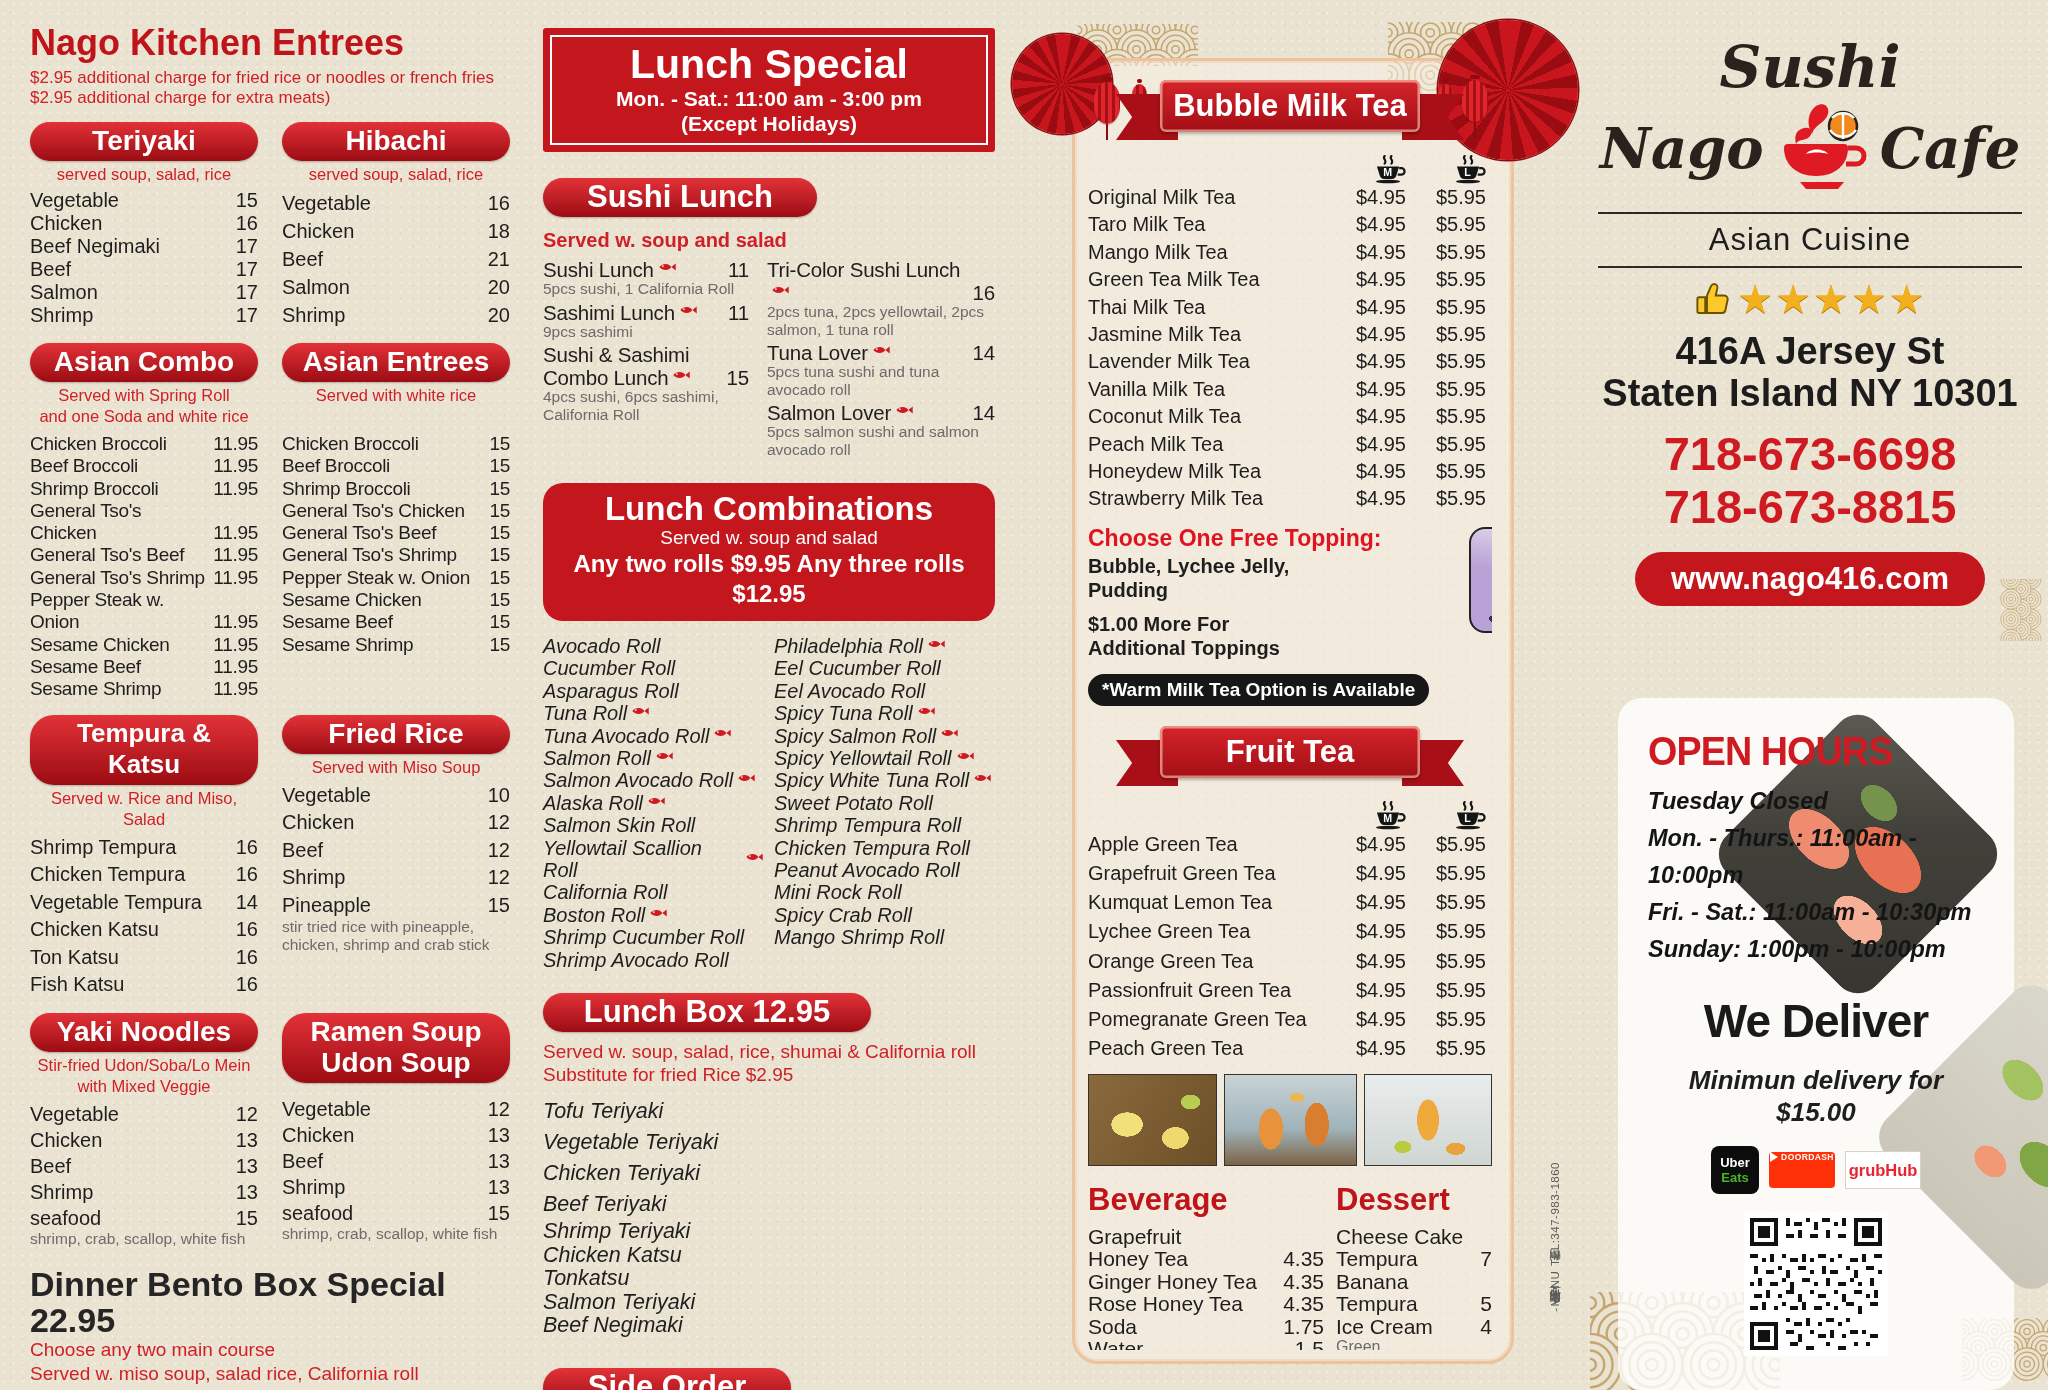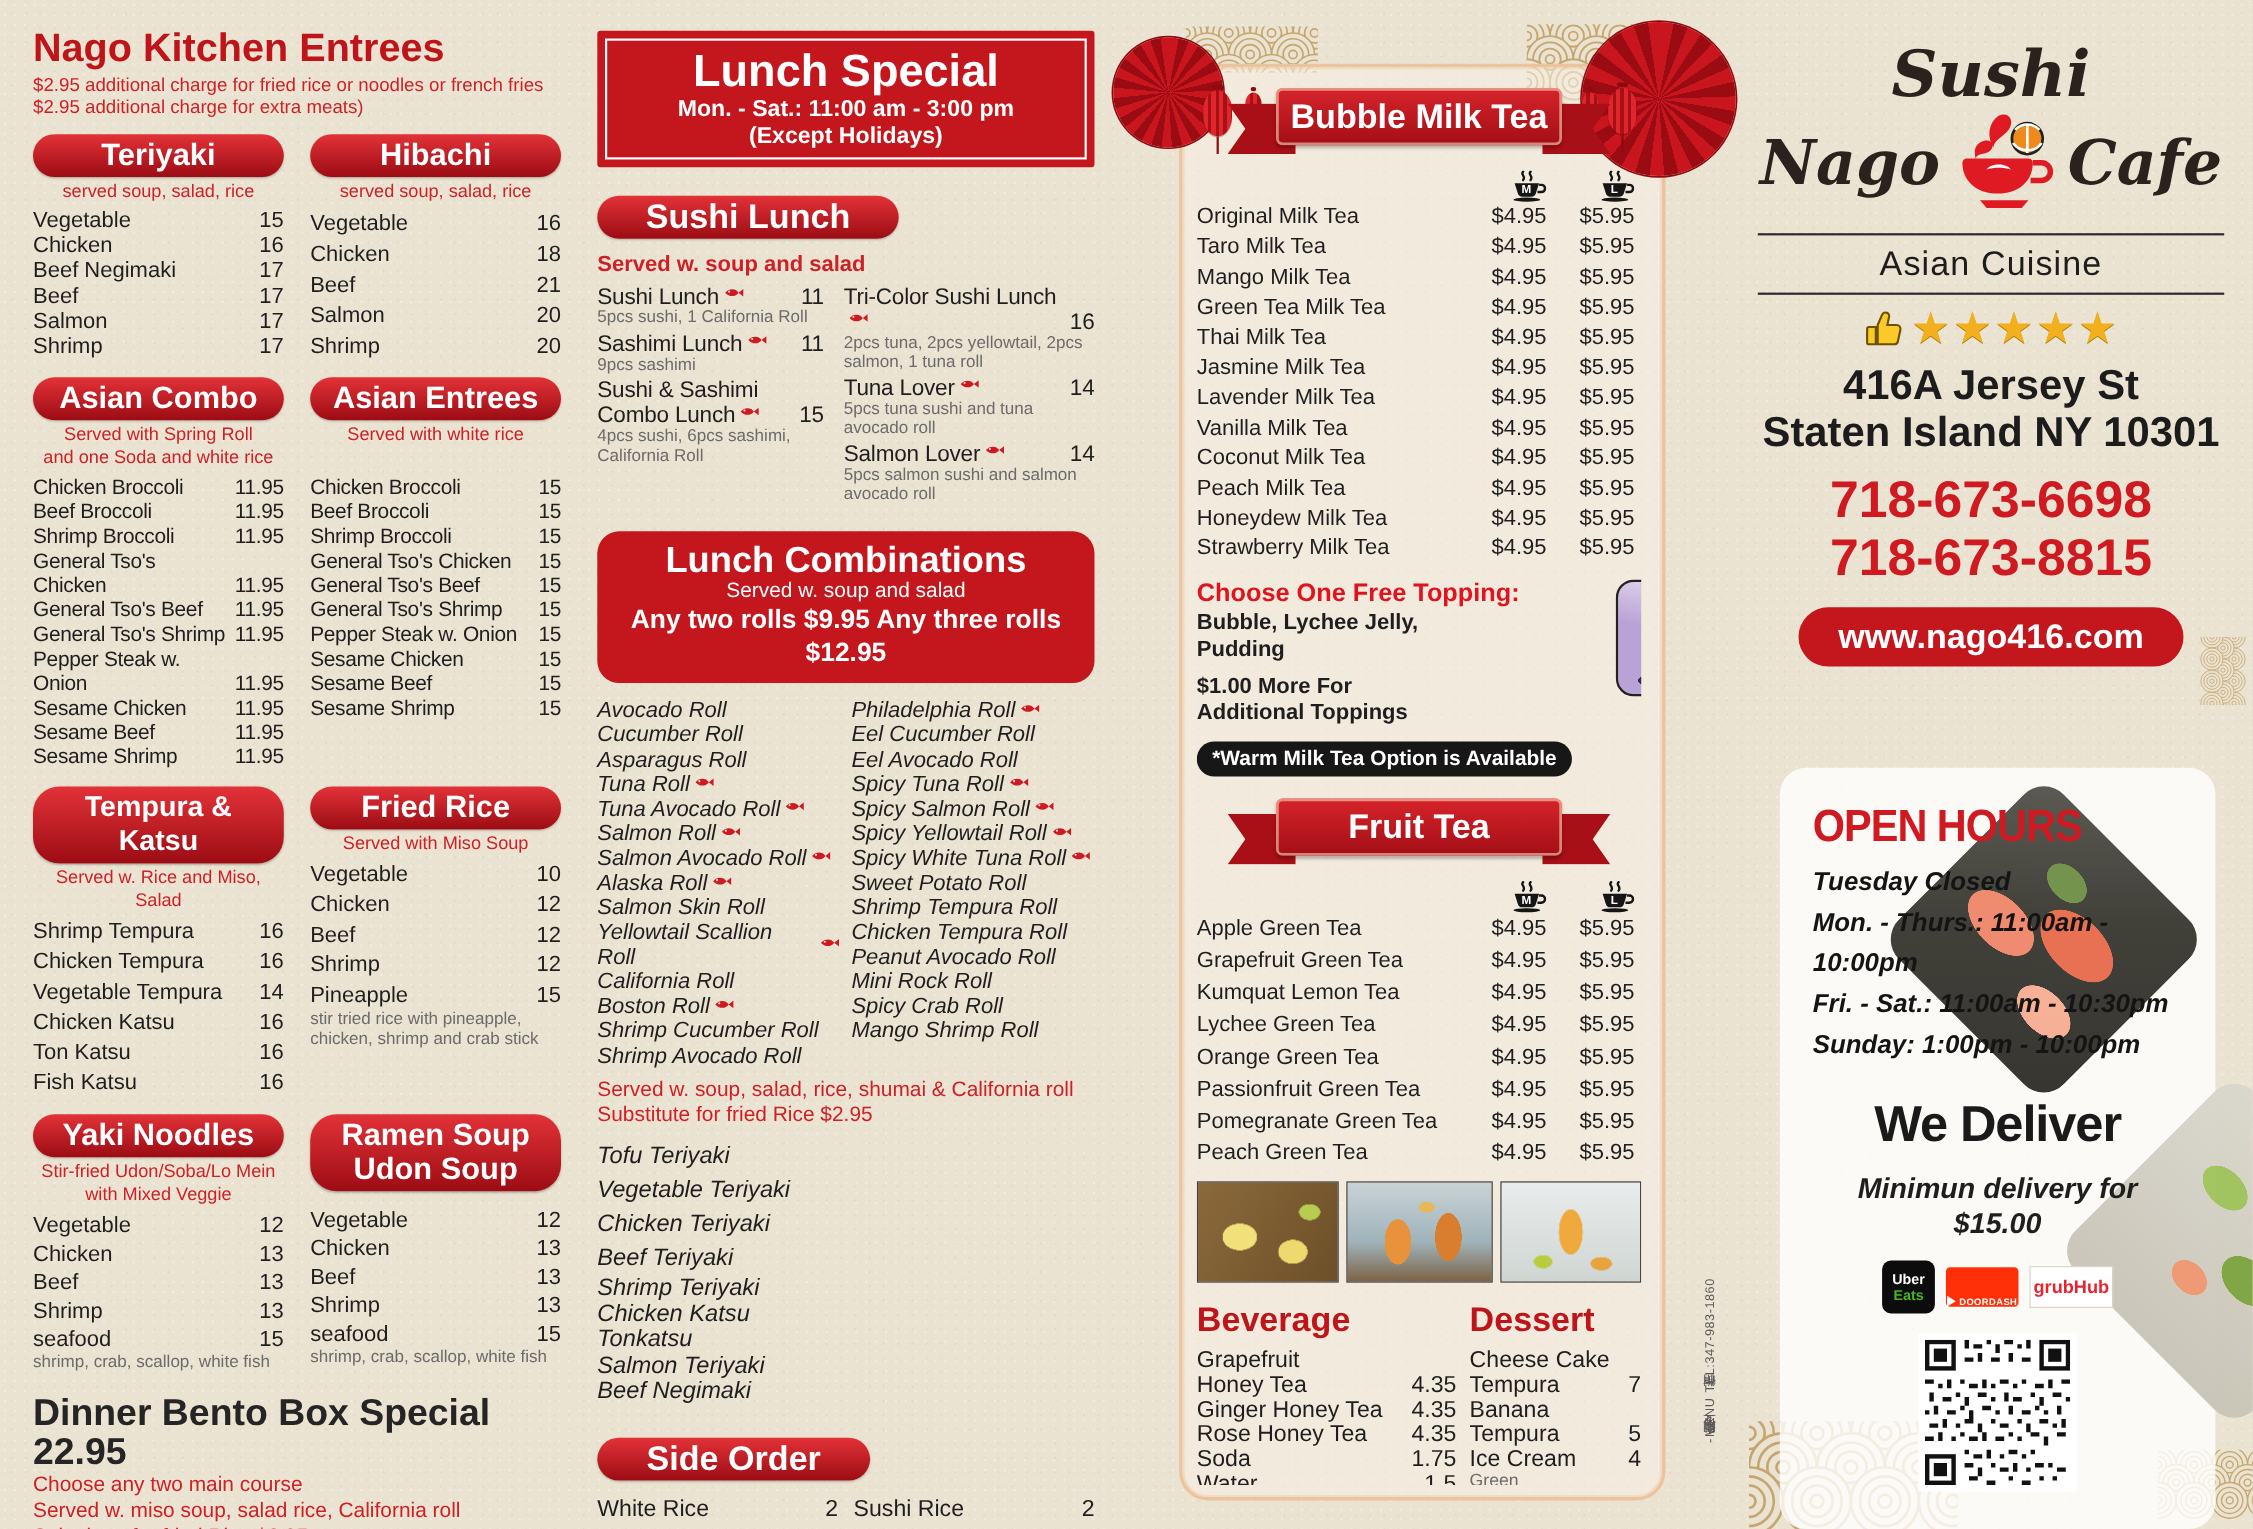"Lunch Box 12.95" div.pill { html: none -> <div>Lunch Box 12.95</div> }
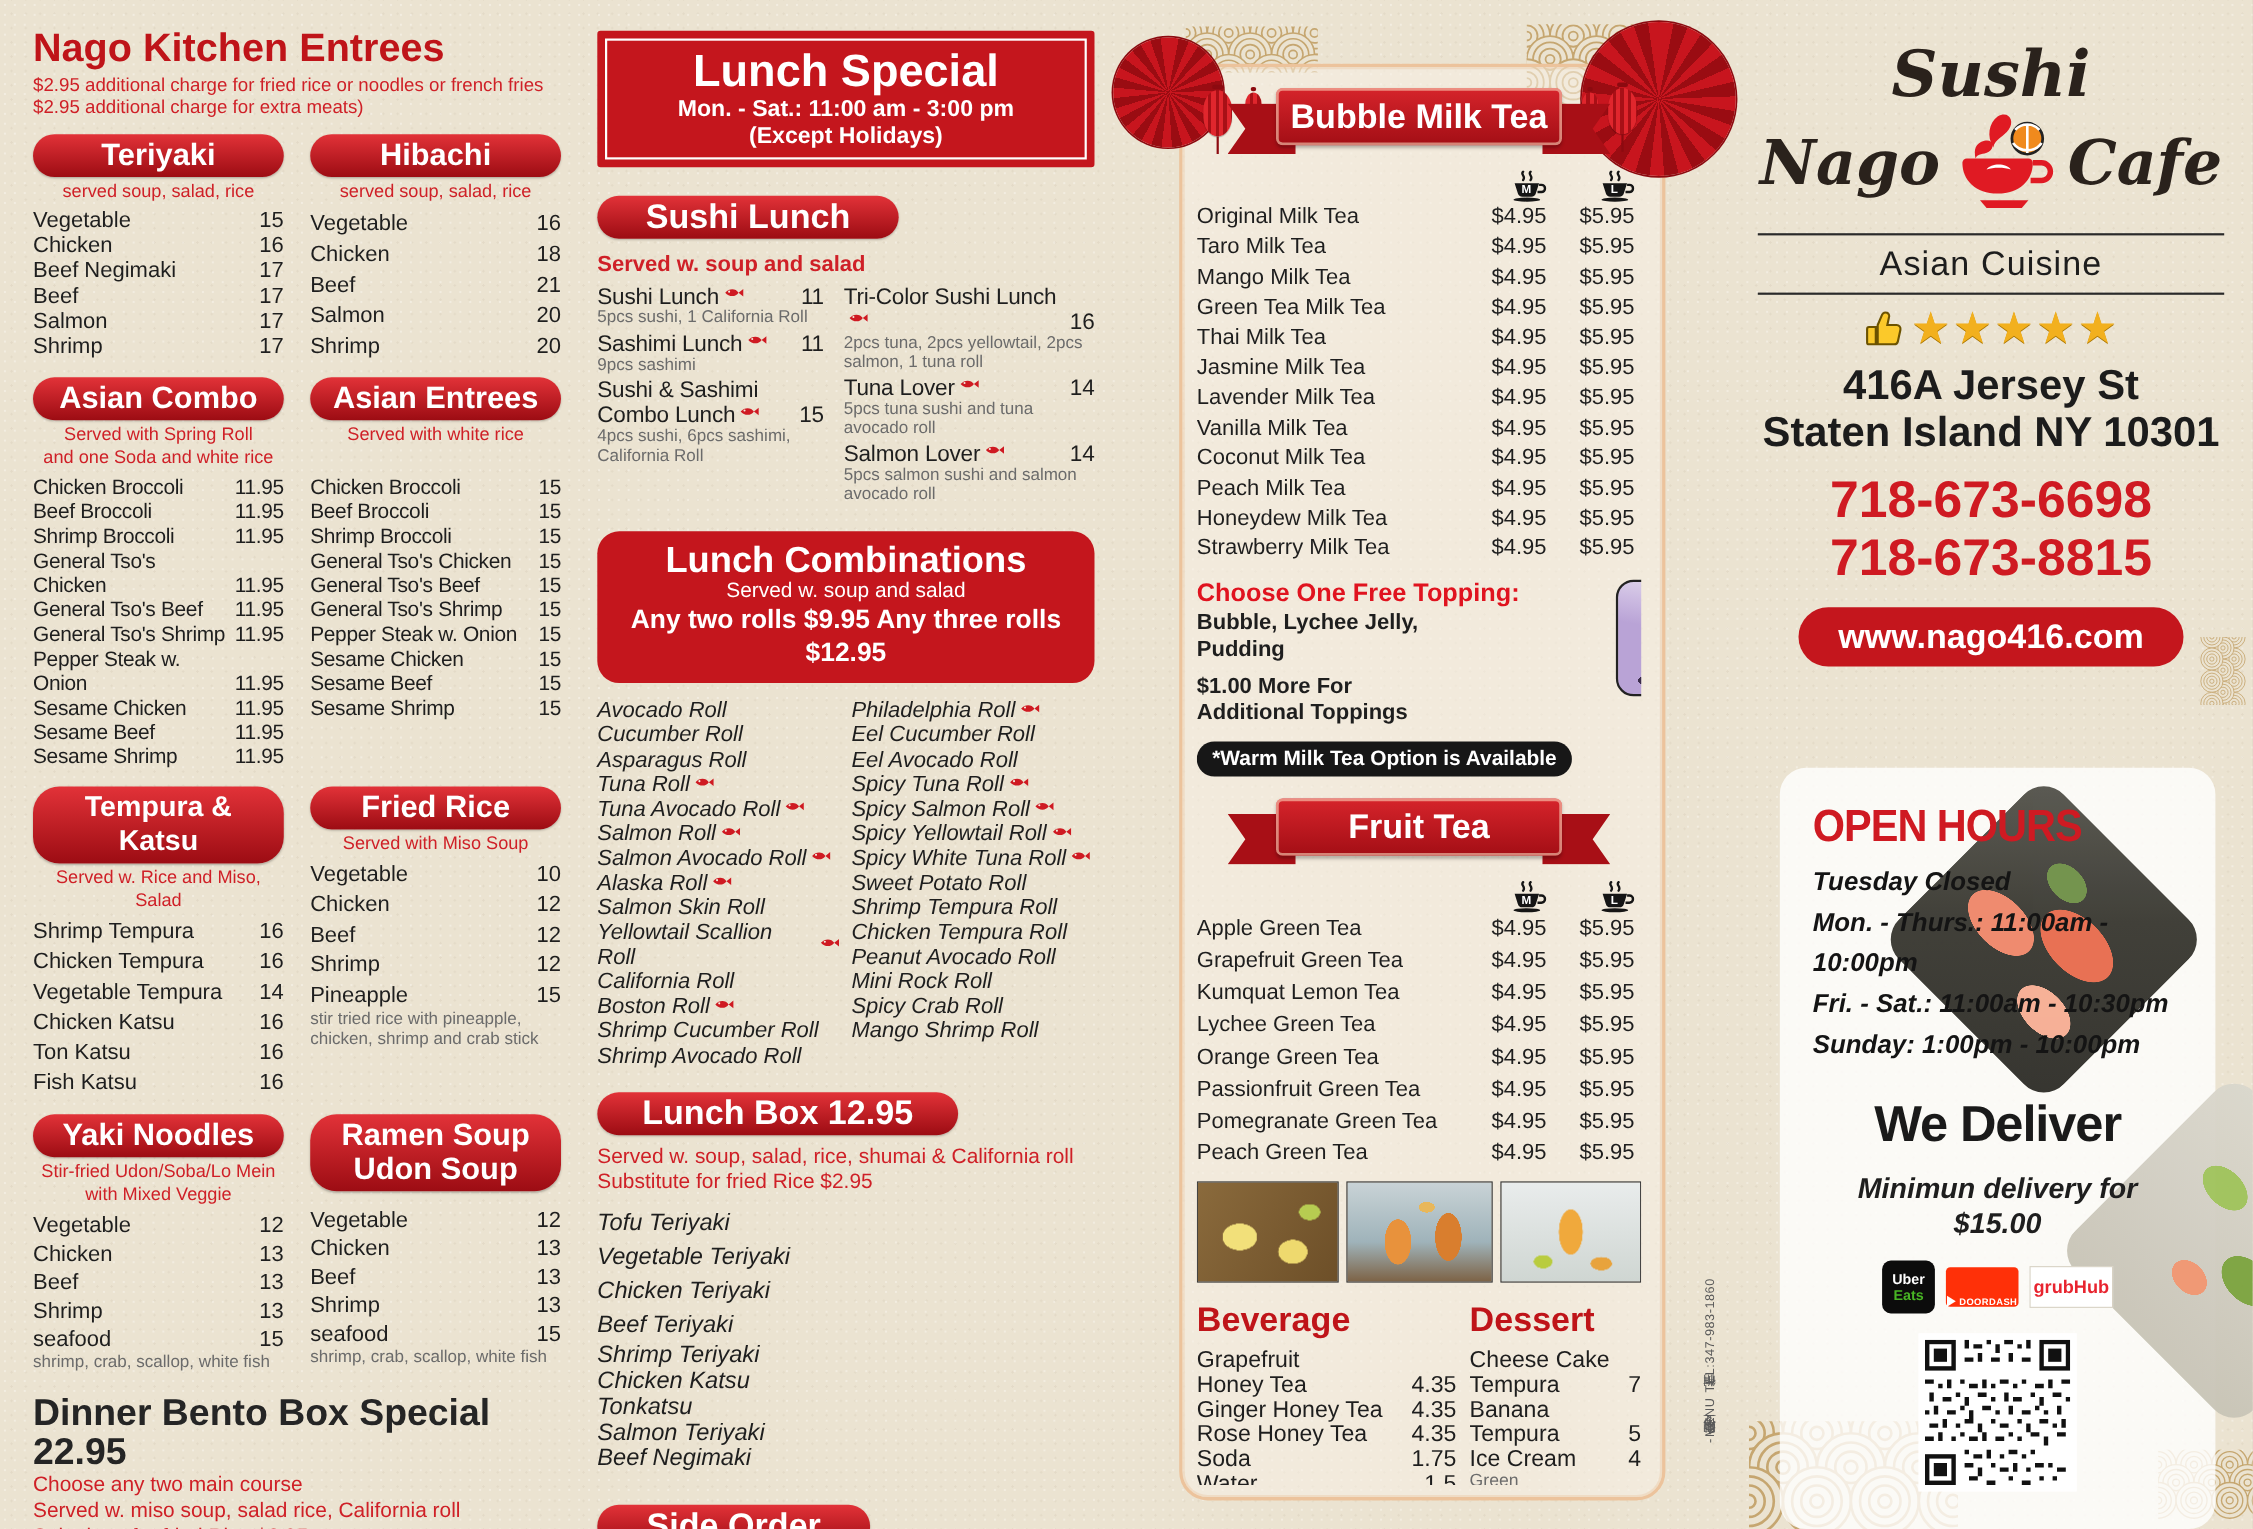"DOORDASH" .ddash { align-items: flex-end -> flex-start }
